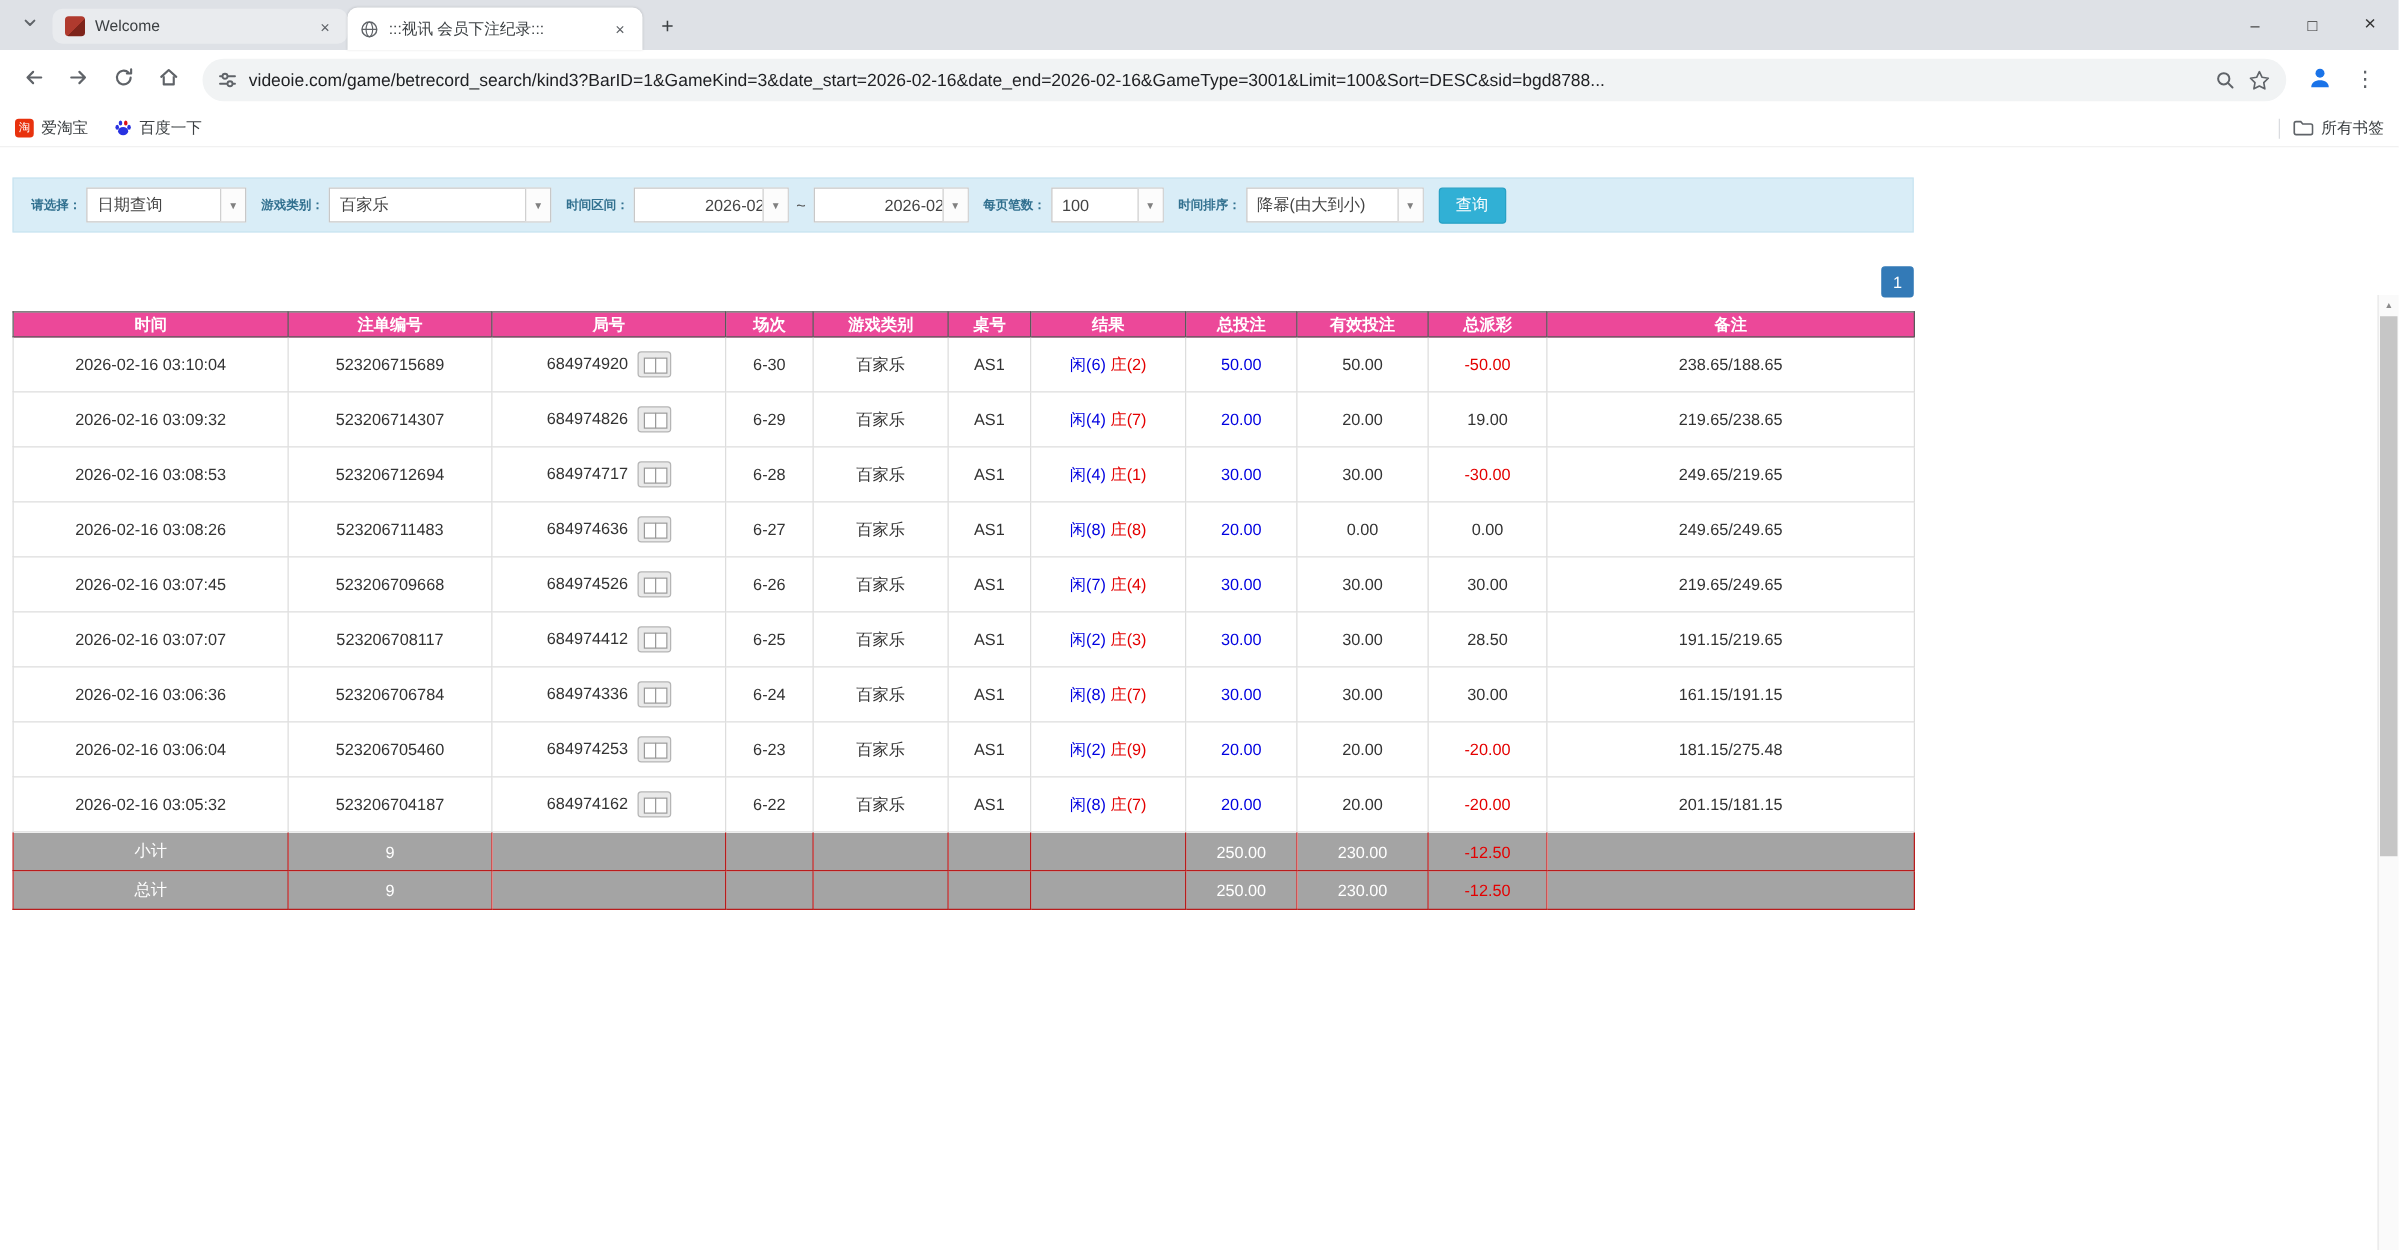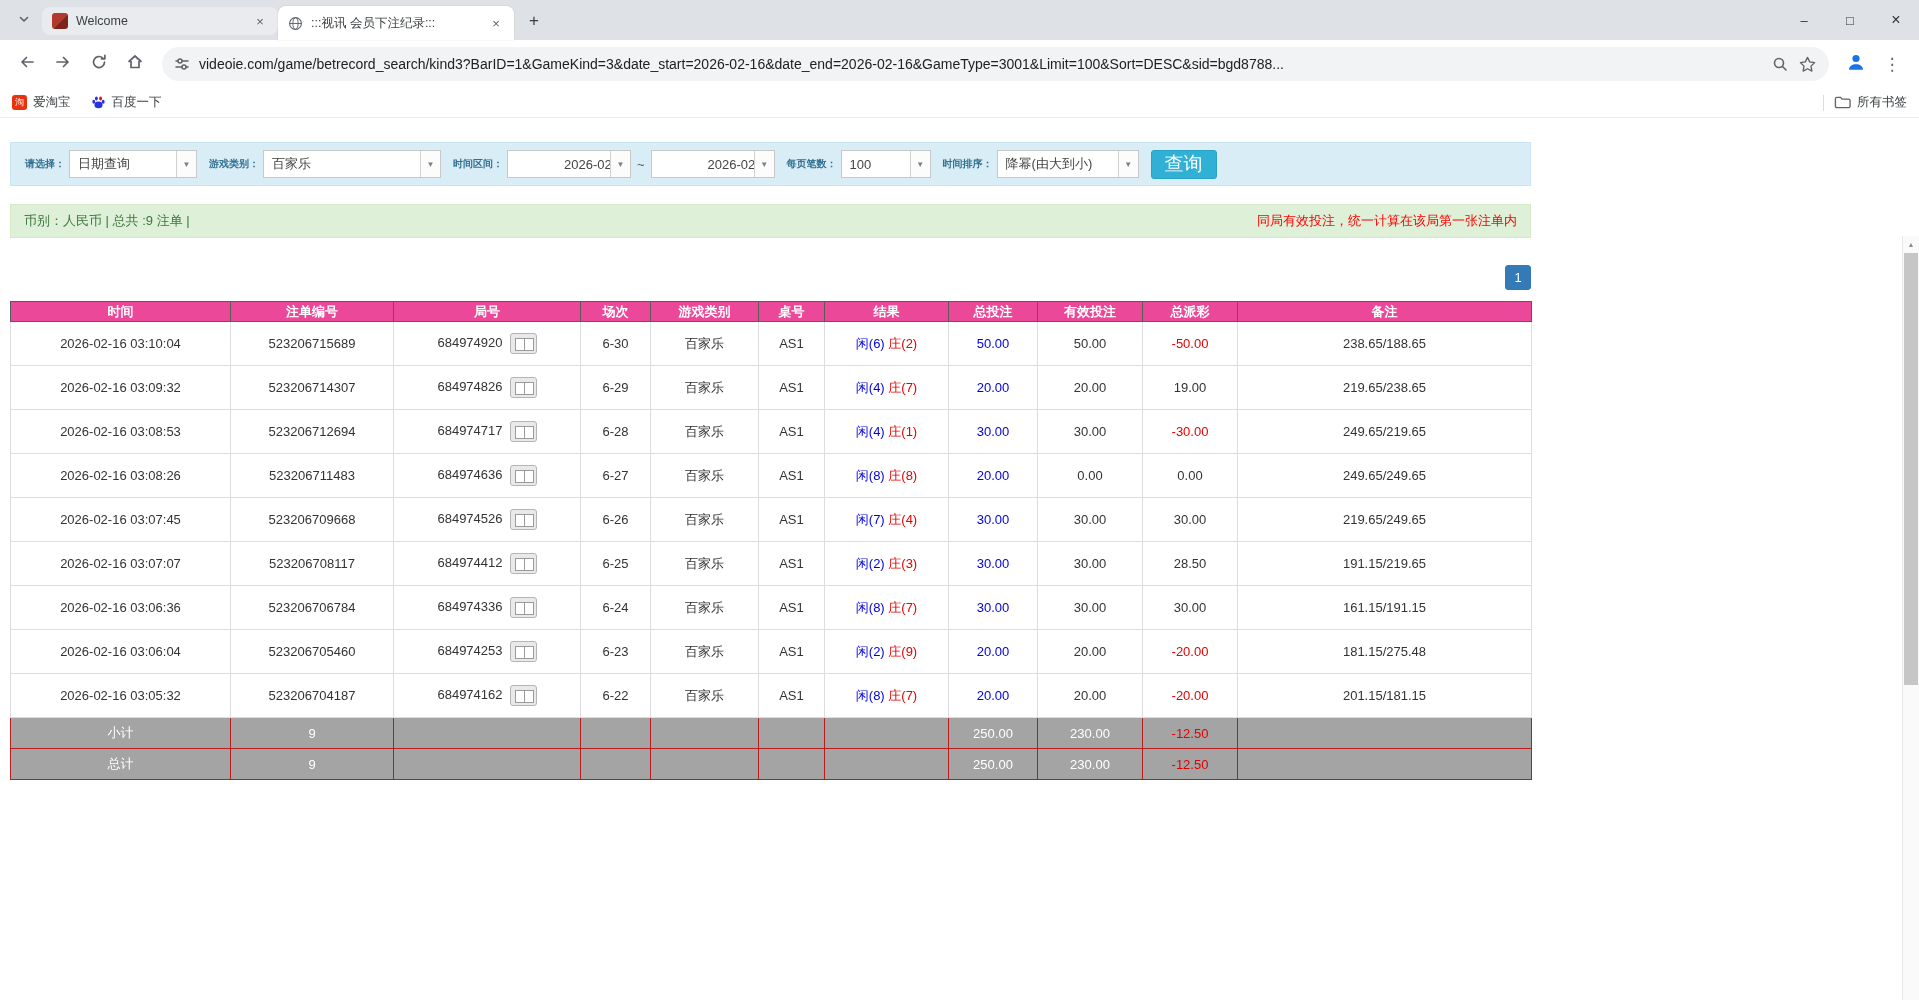"查询" .btn-query { font-size: 19px -> 13px }
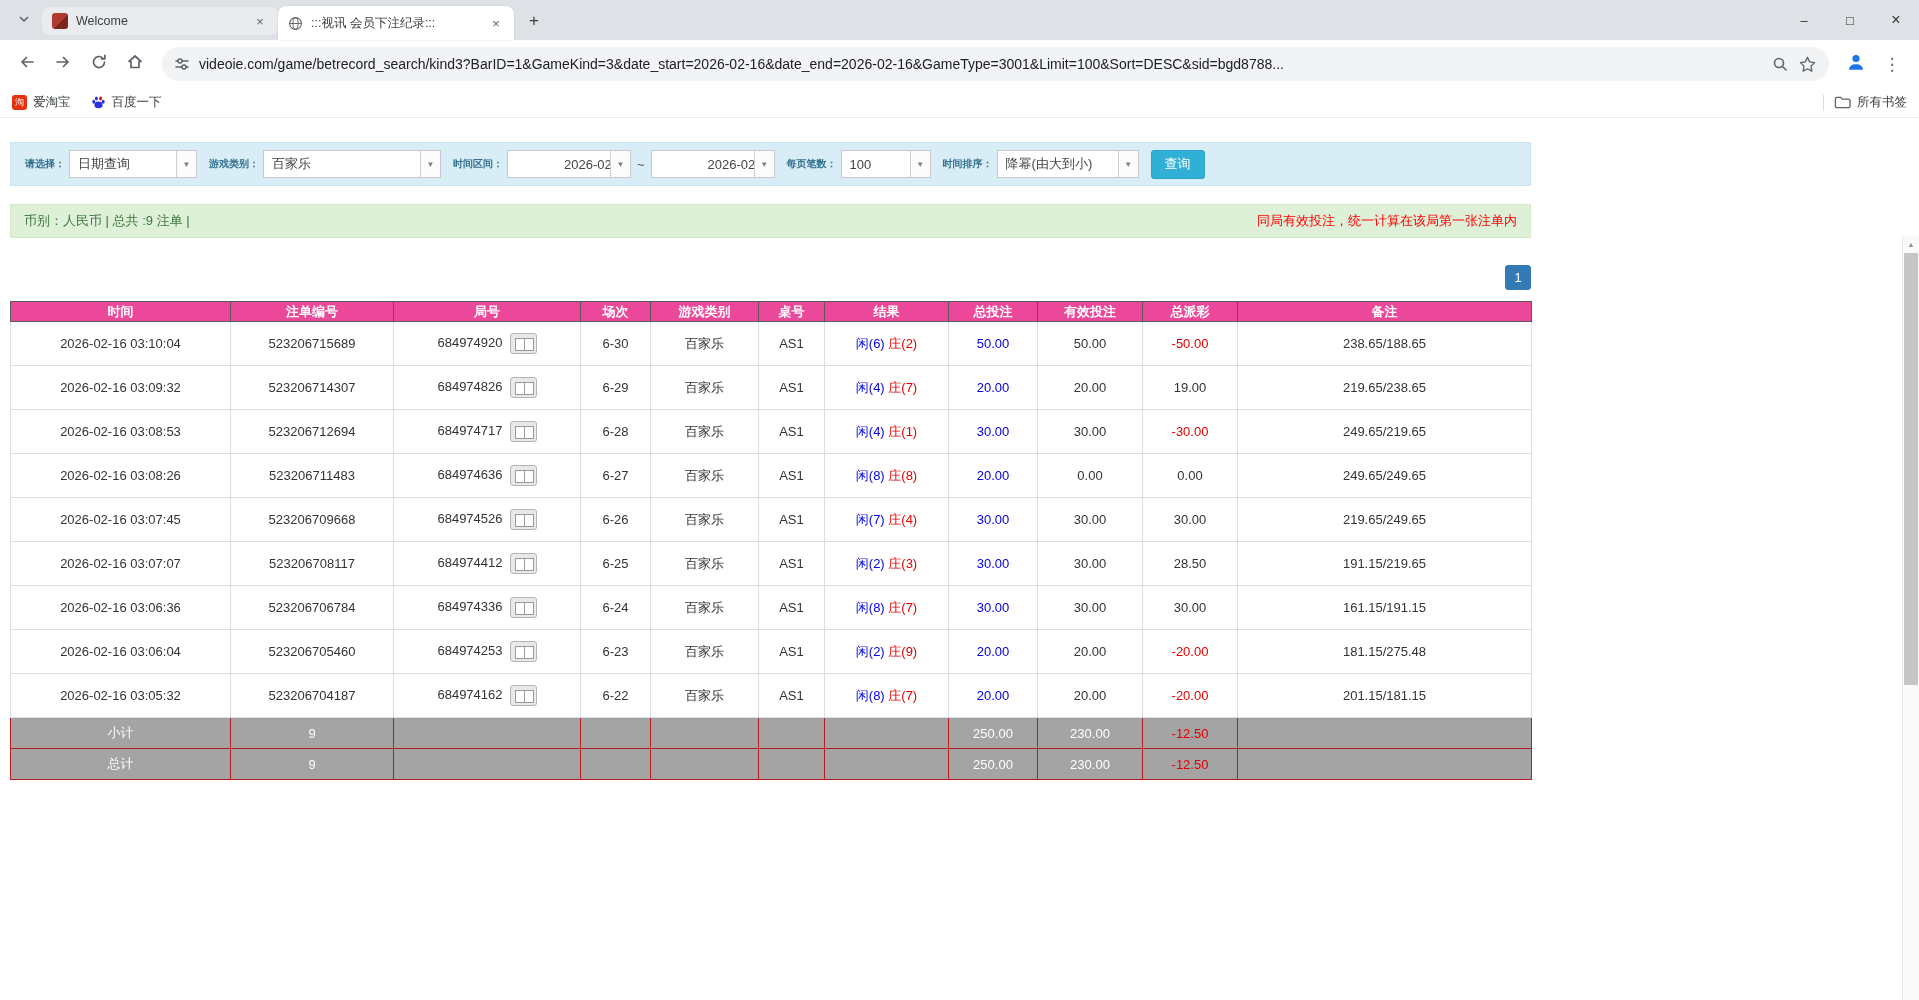"币别：人民币 | 总共 :9 注单" div.alertbar { html: <div> <span>币别：人民币 | 总共 :9 注单 |</span> <span>同局有效投注，统一计算在该局第一张注单内</span> </div> -> none }
